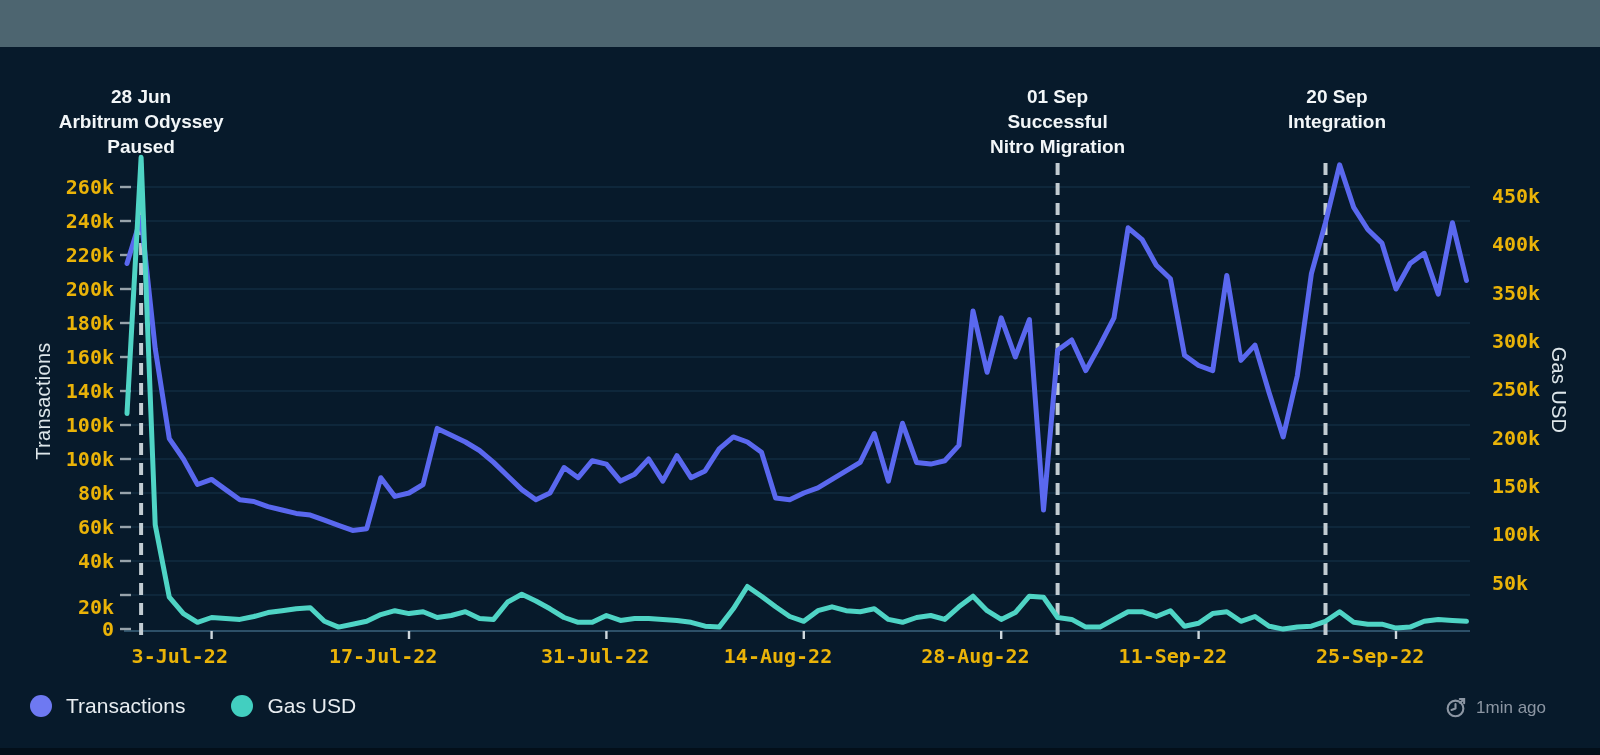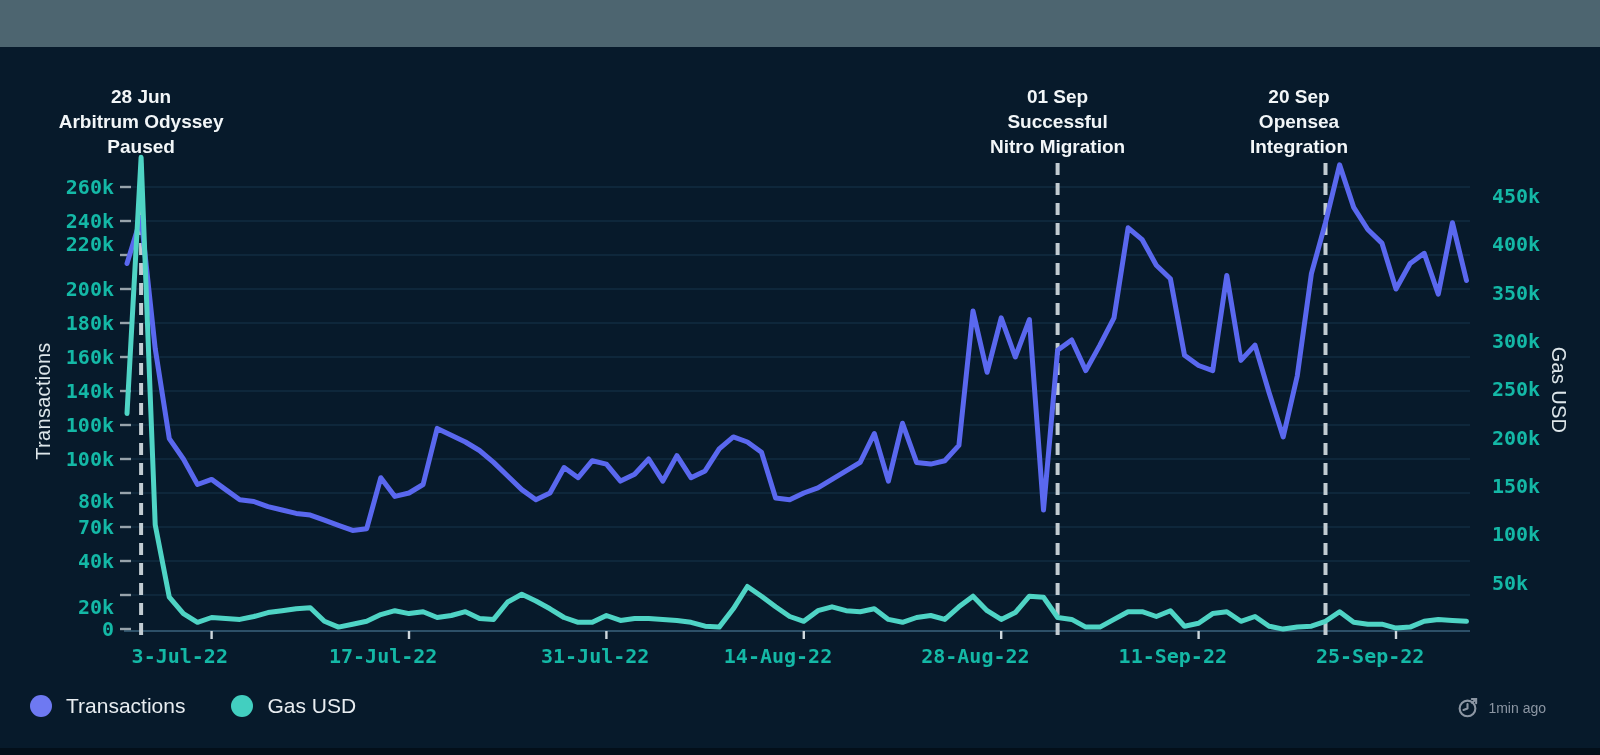"20 Sep" div.annotation { left: 1089px -> 1127px }
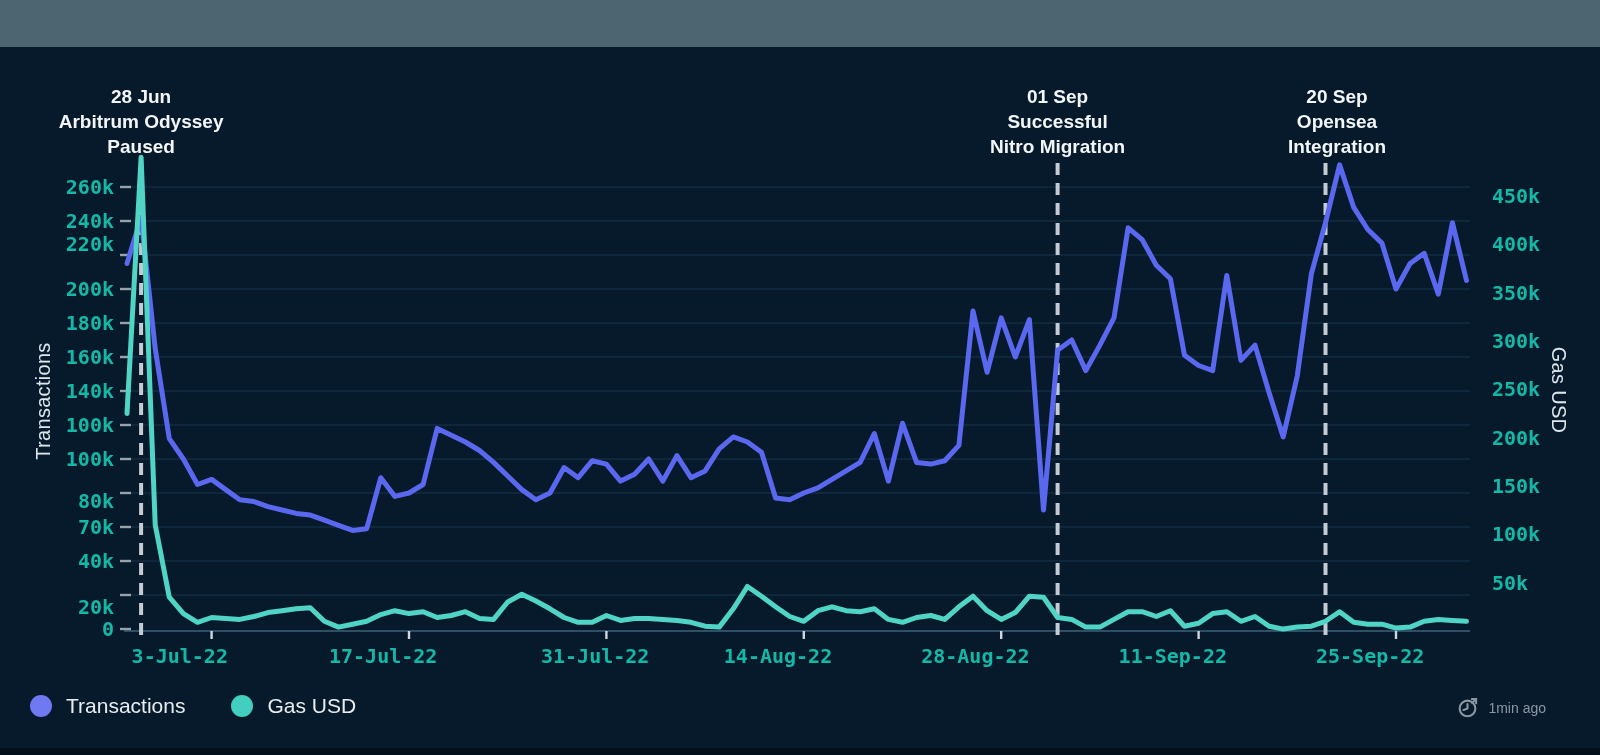"Opensea" span { html: <span>Opensea</span> -> none }
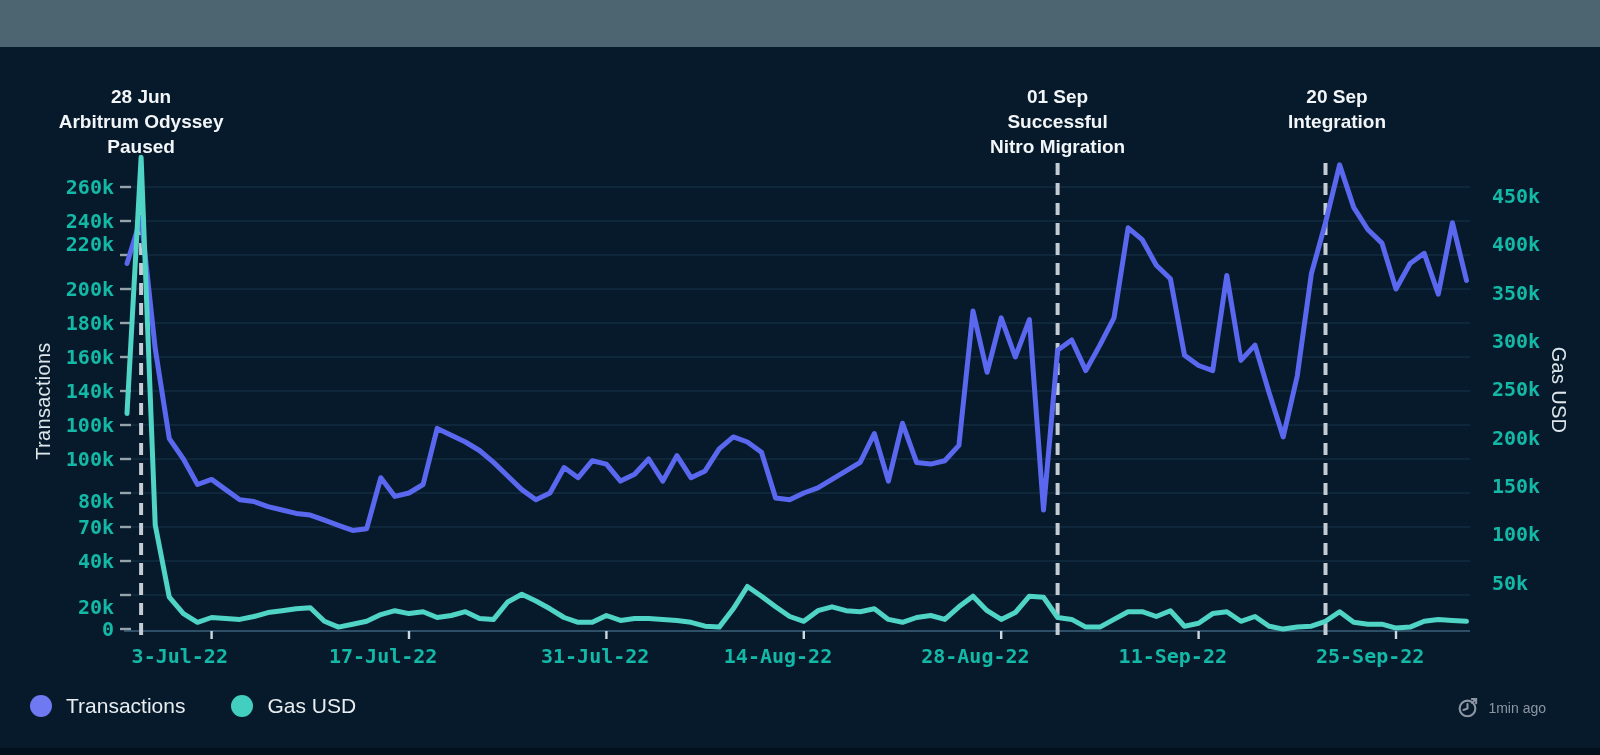"260k" .tick-label { color: #14b8a6 -> #eab308 }
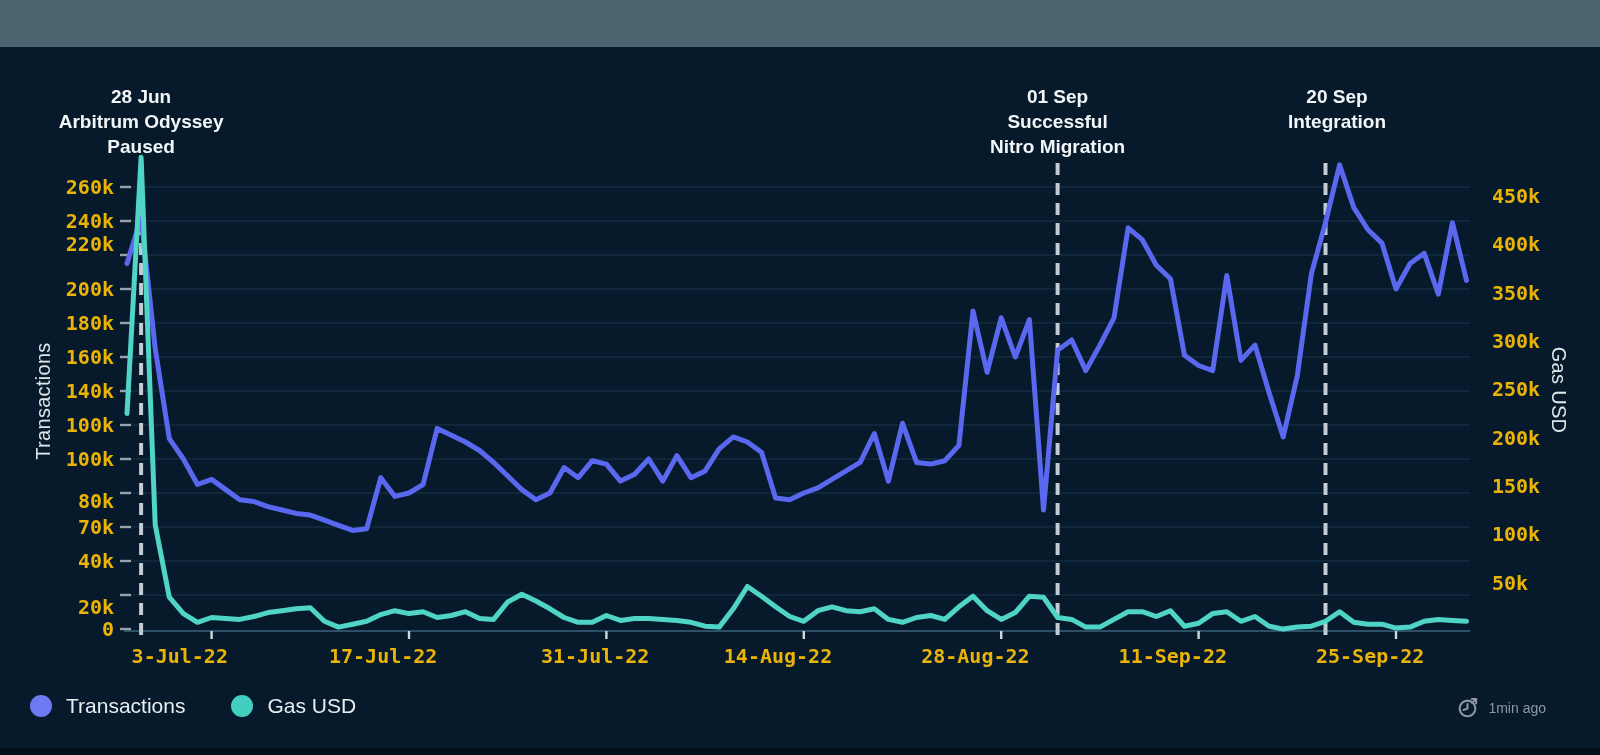"220k" div.tick-label { top: 232px -> 243px }
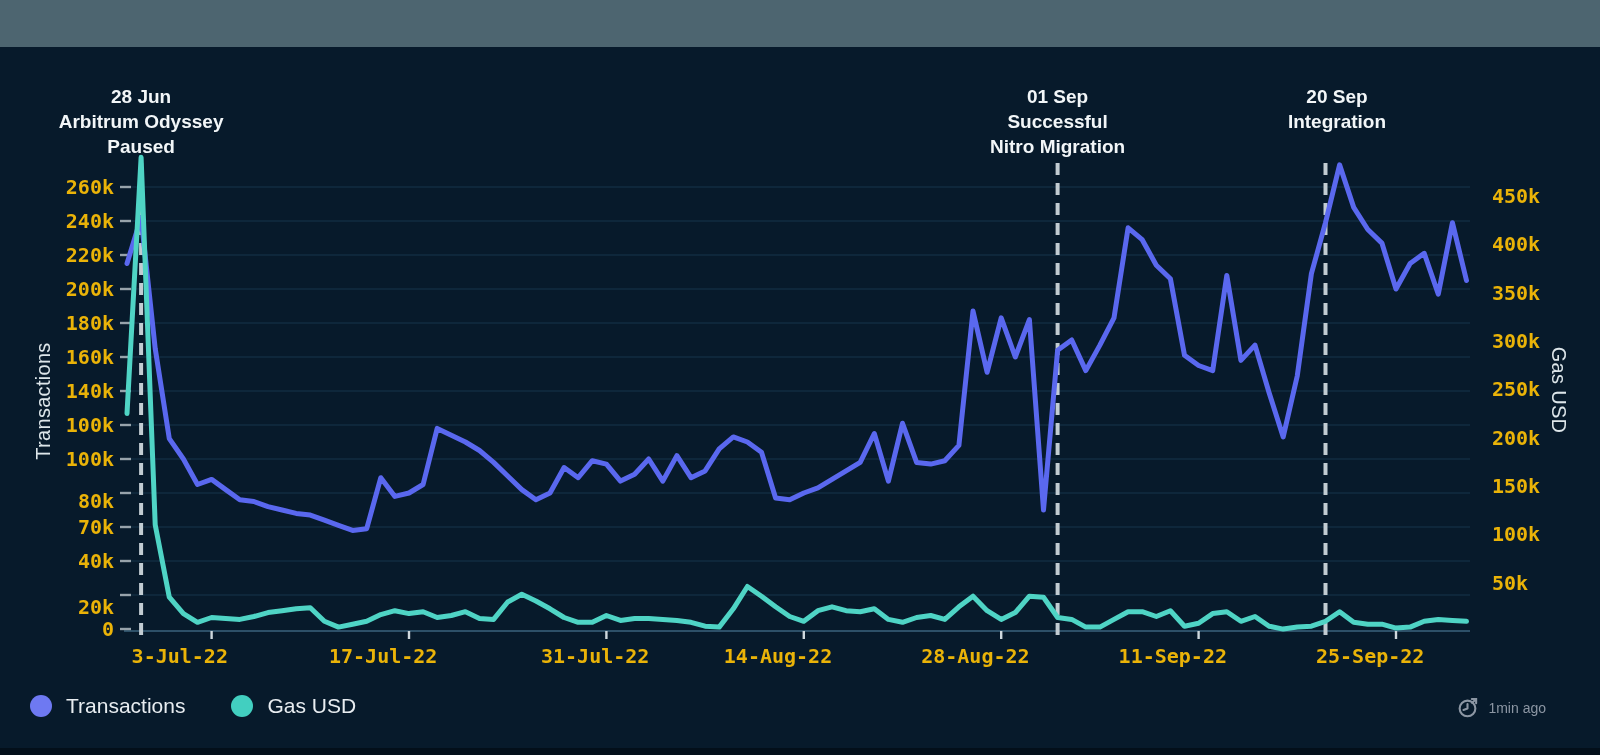"80k" div.tick-label { margin-top: 8px -> none }
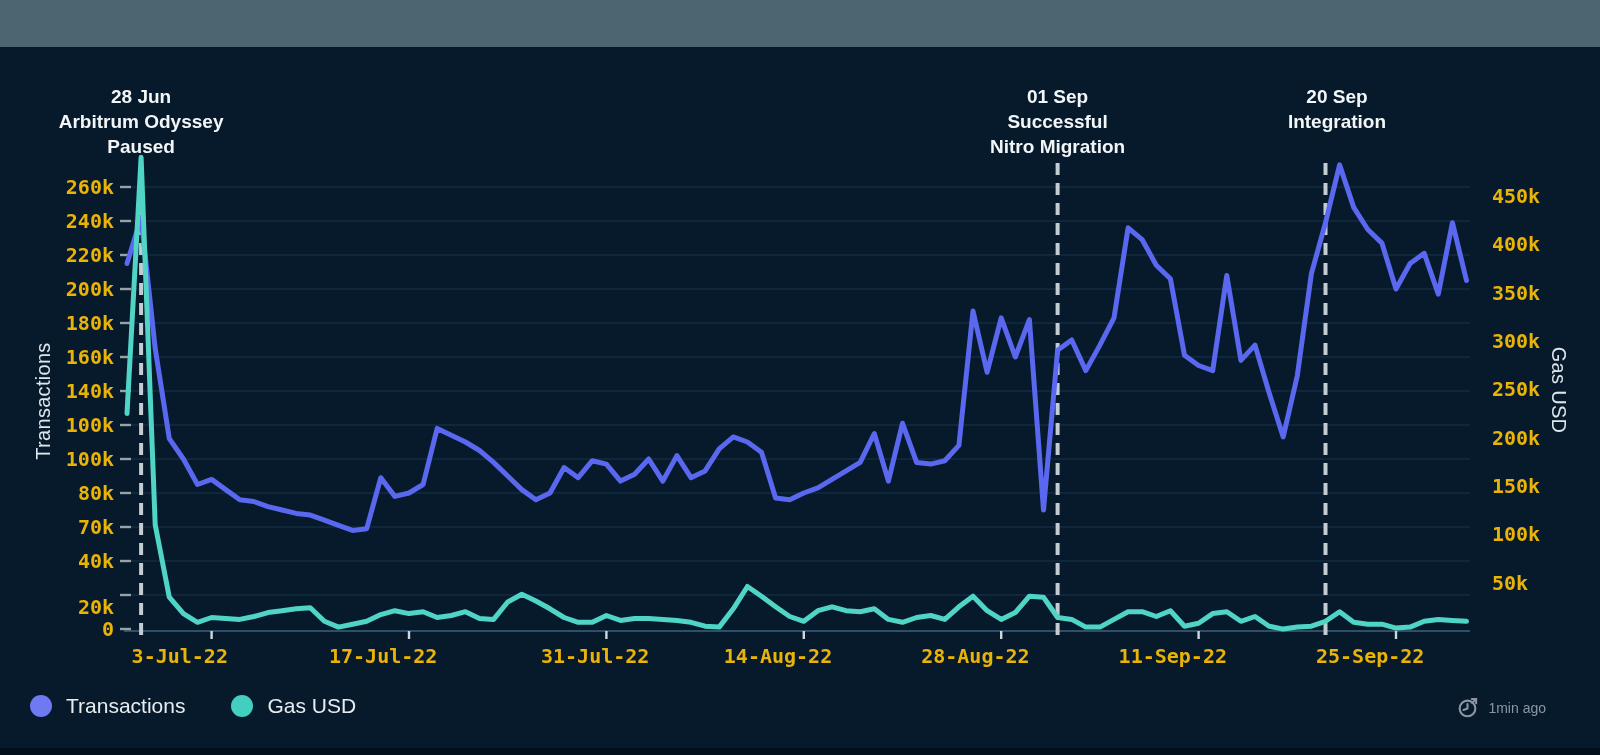"70k" div.tick-label { text: 70k -> 60k }
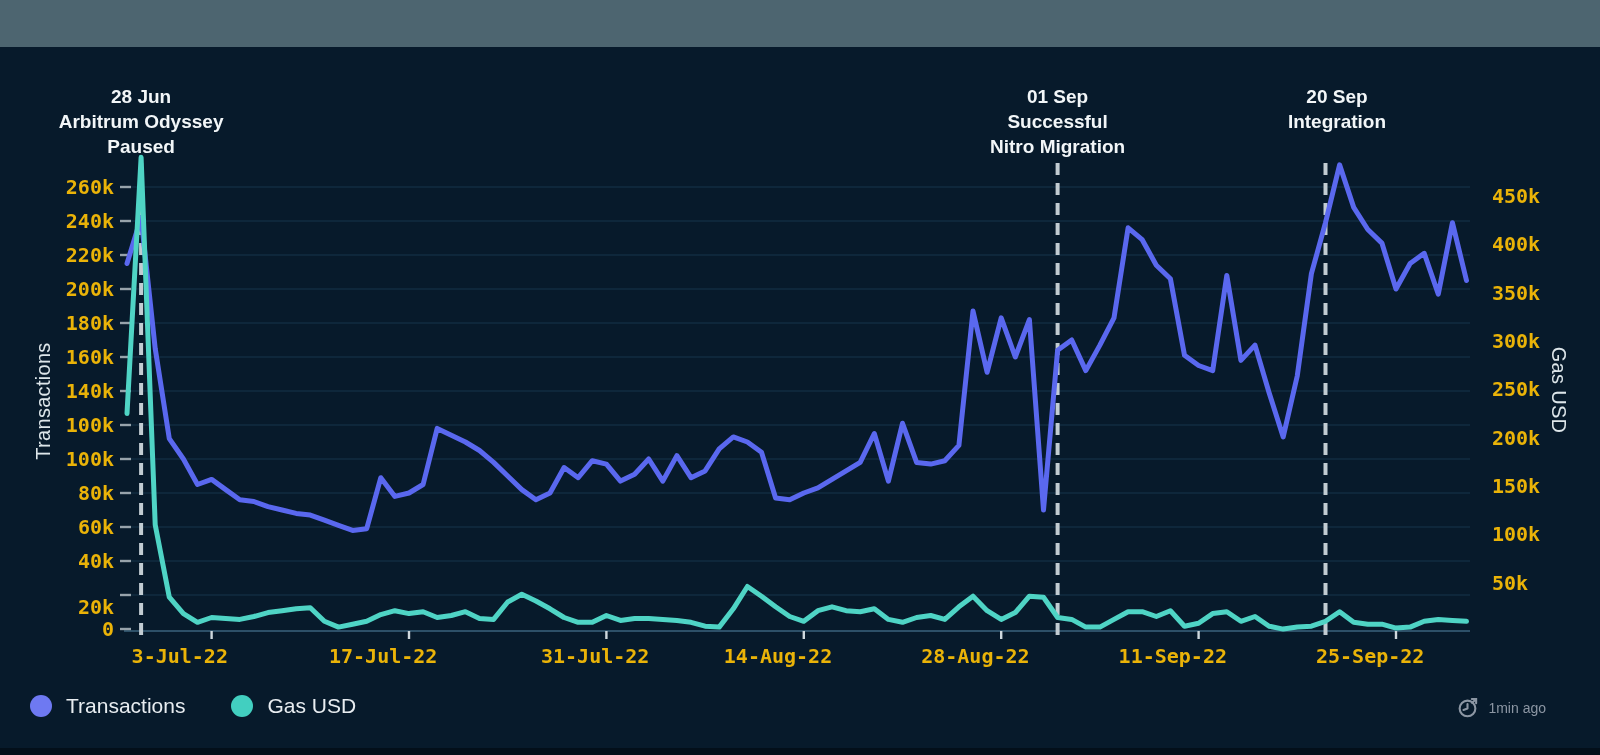"1min ago" .status { font-size: 14px -> 17px }
